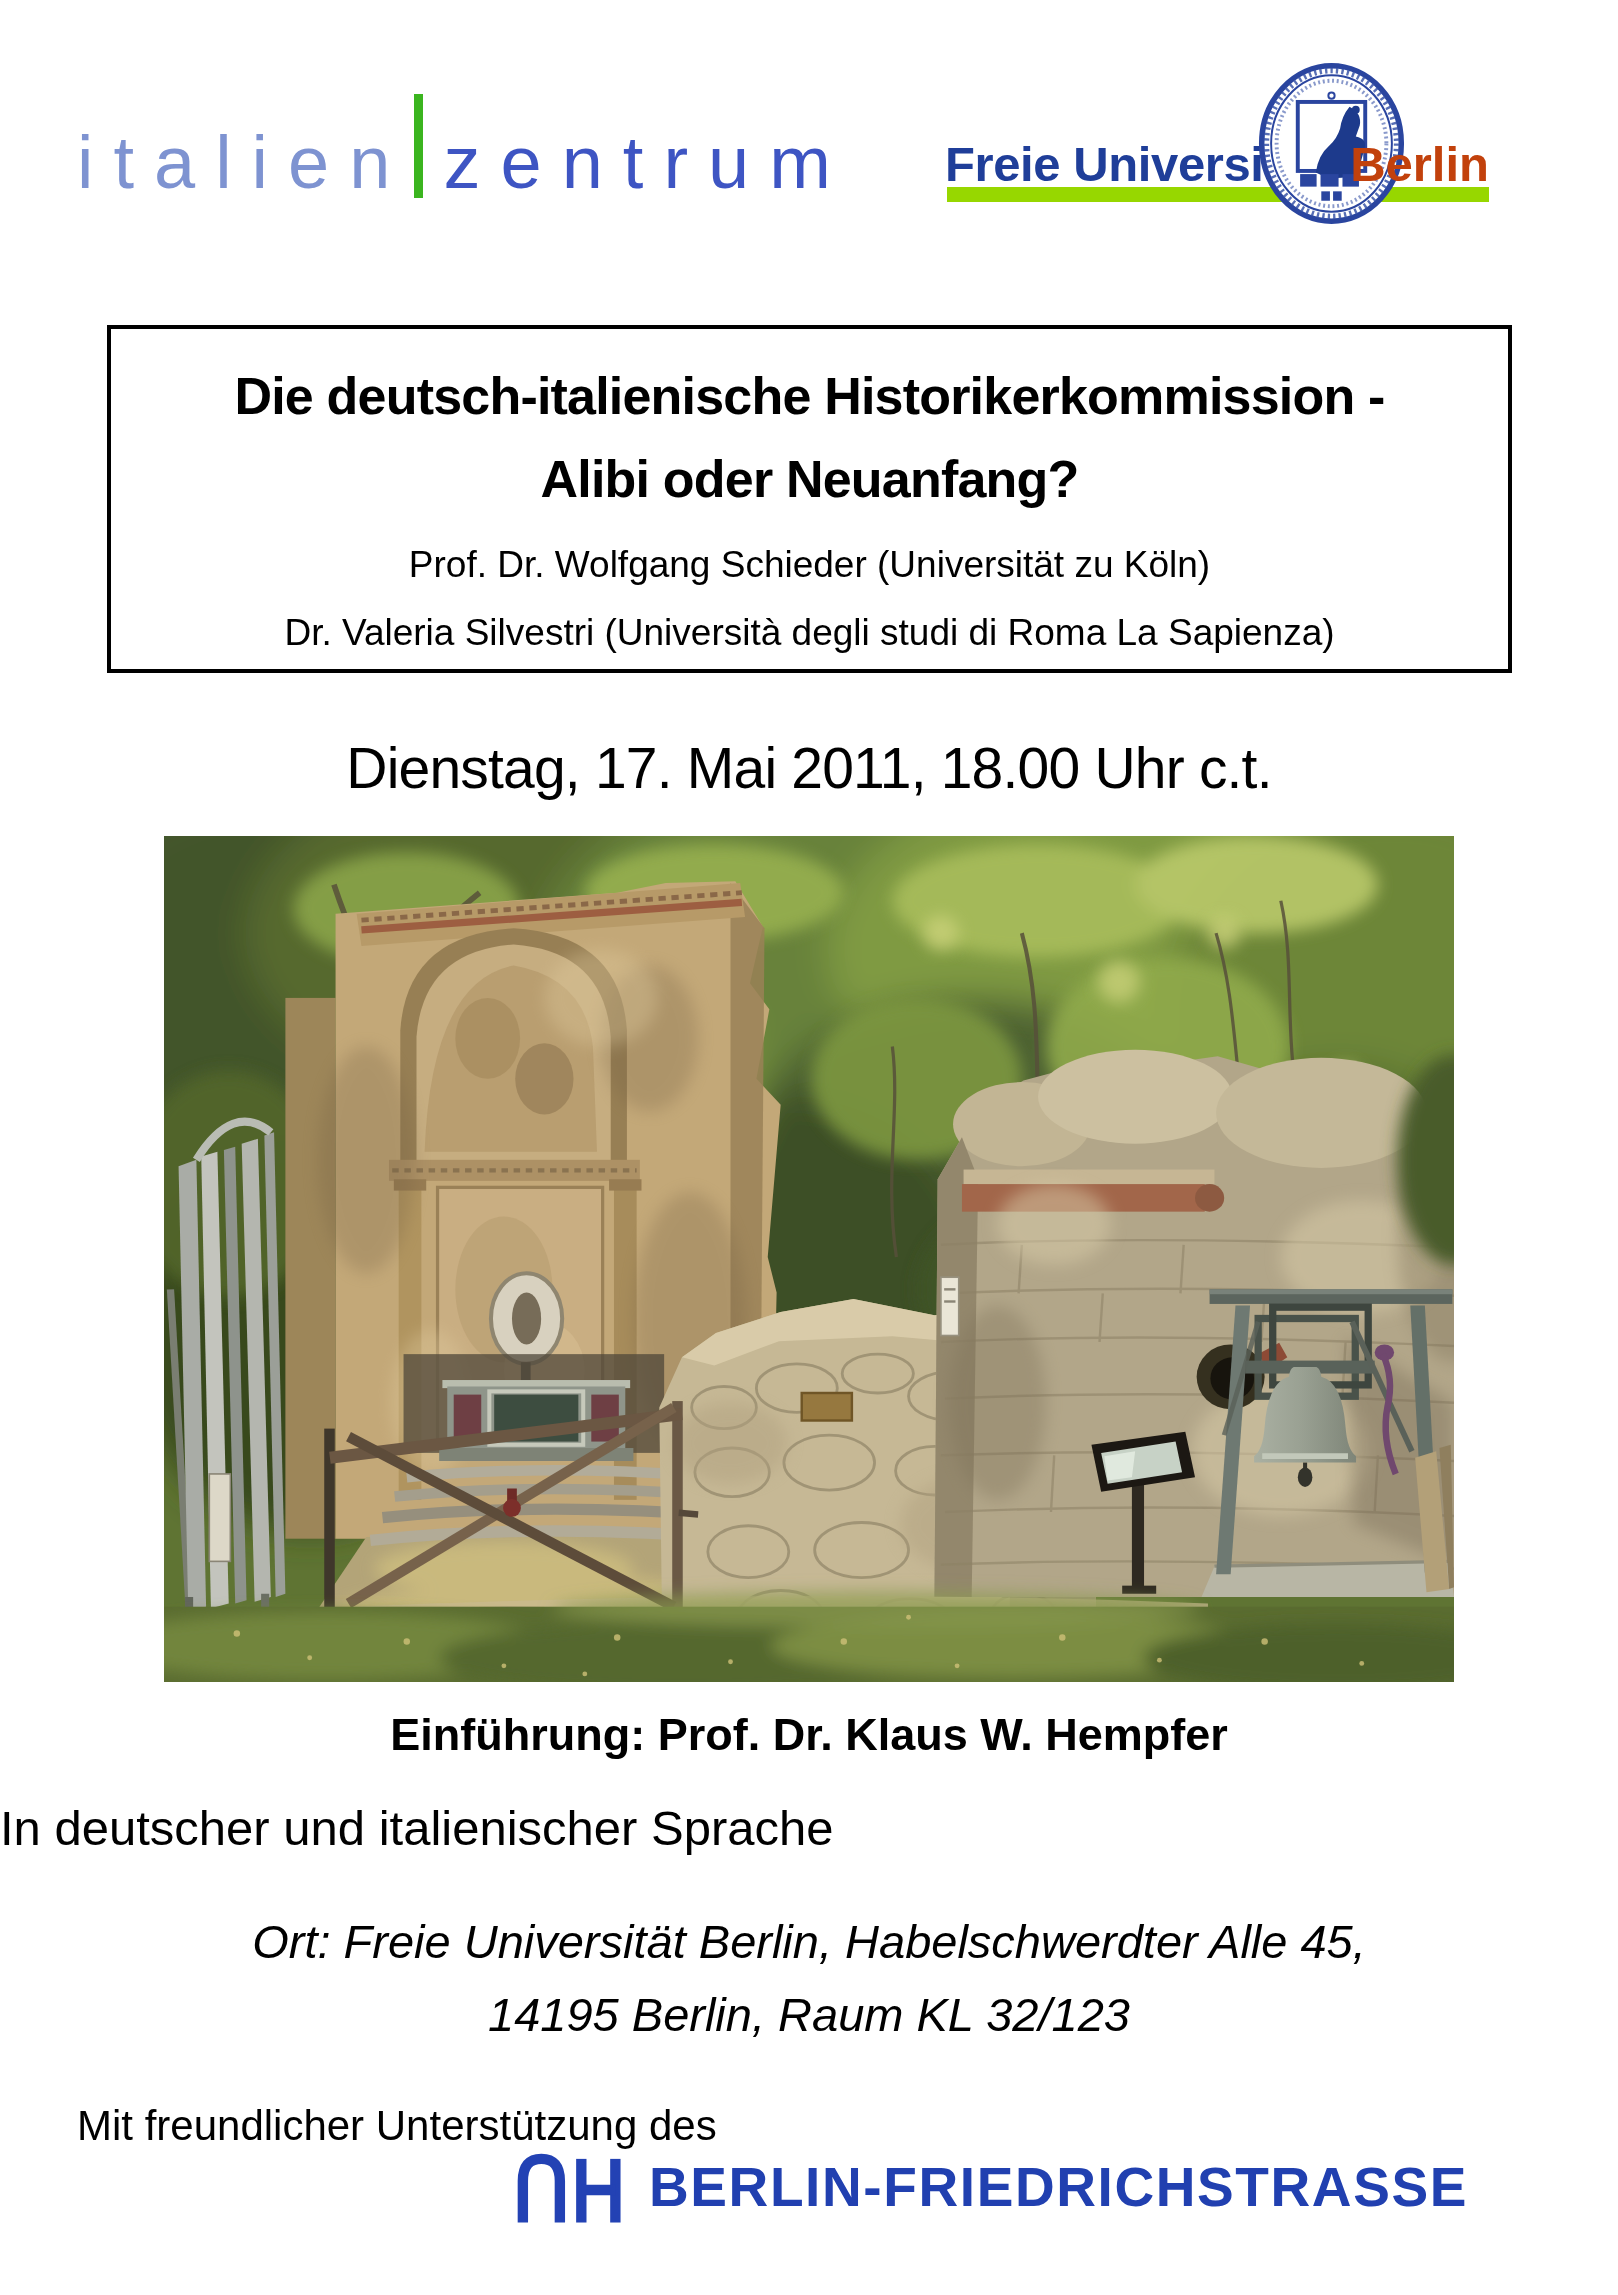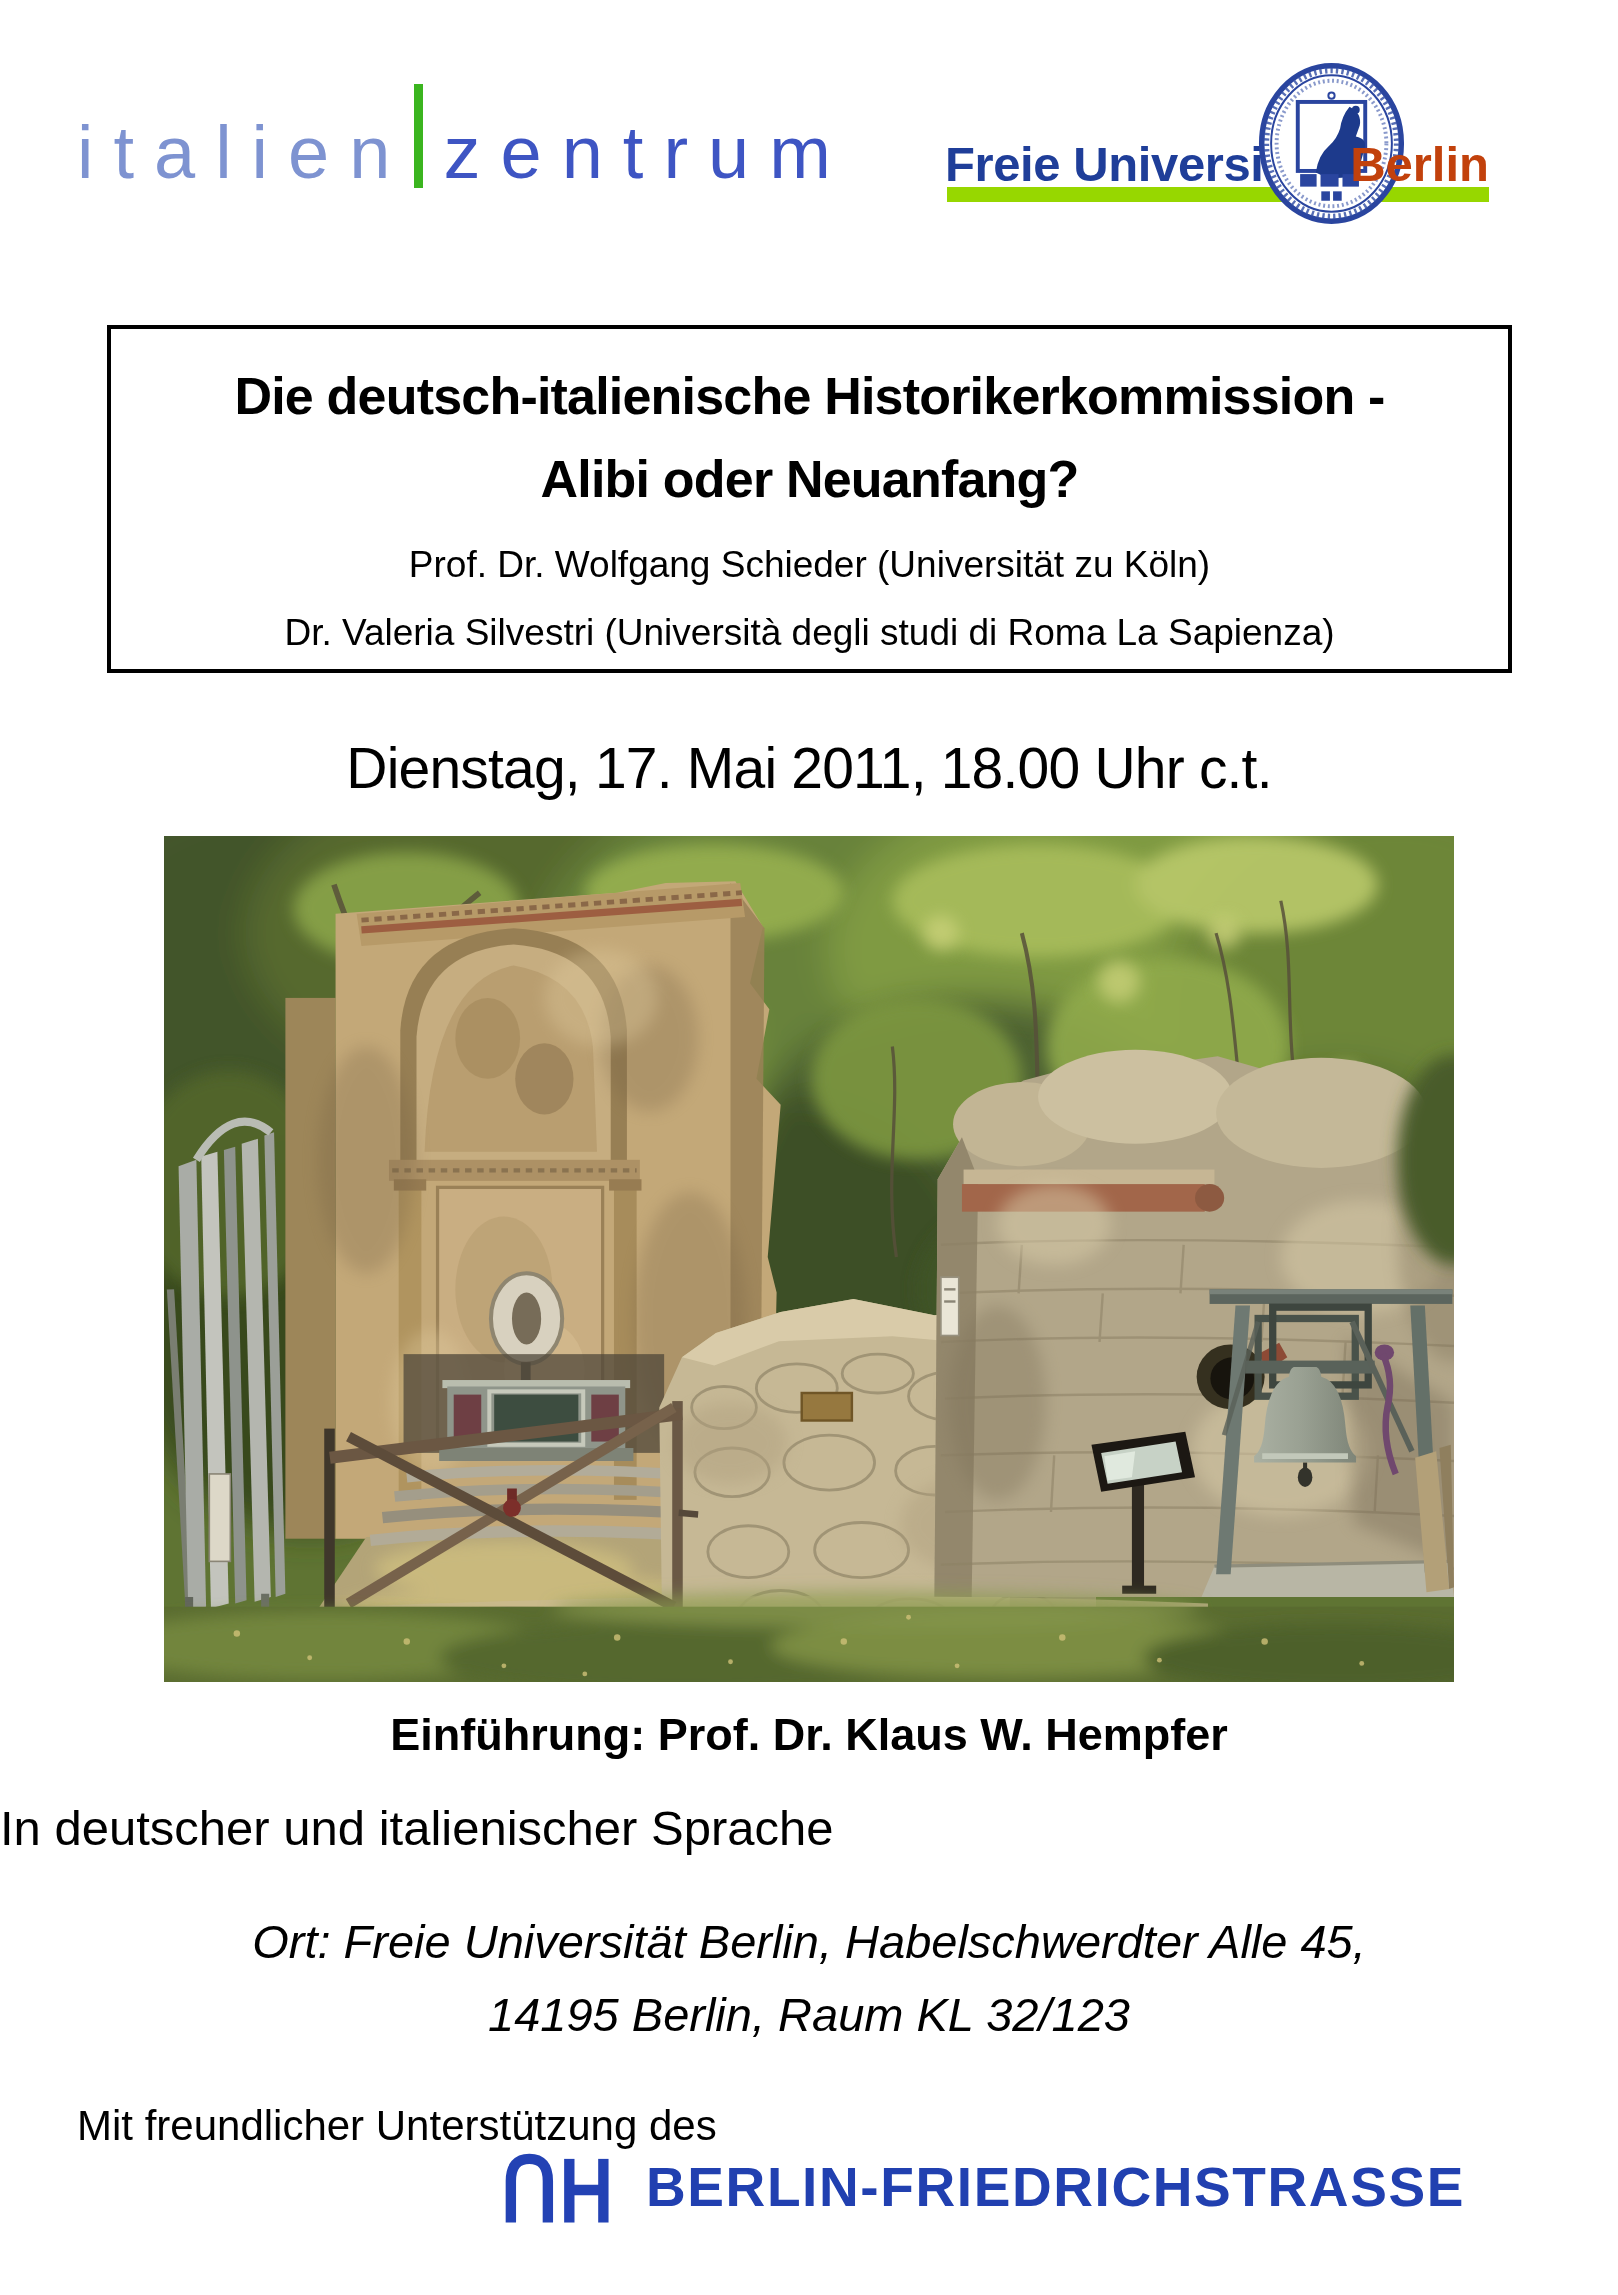"italien" .iz-logo { top: 84px -> 94px }
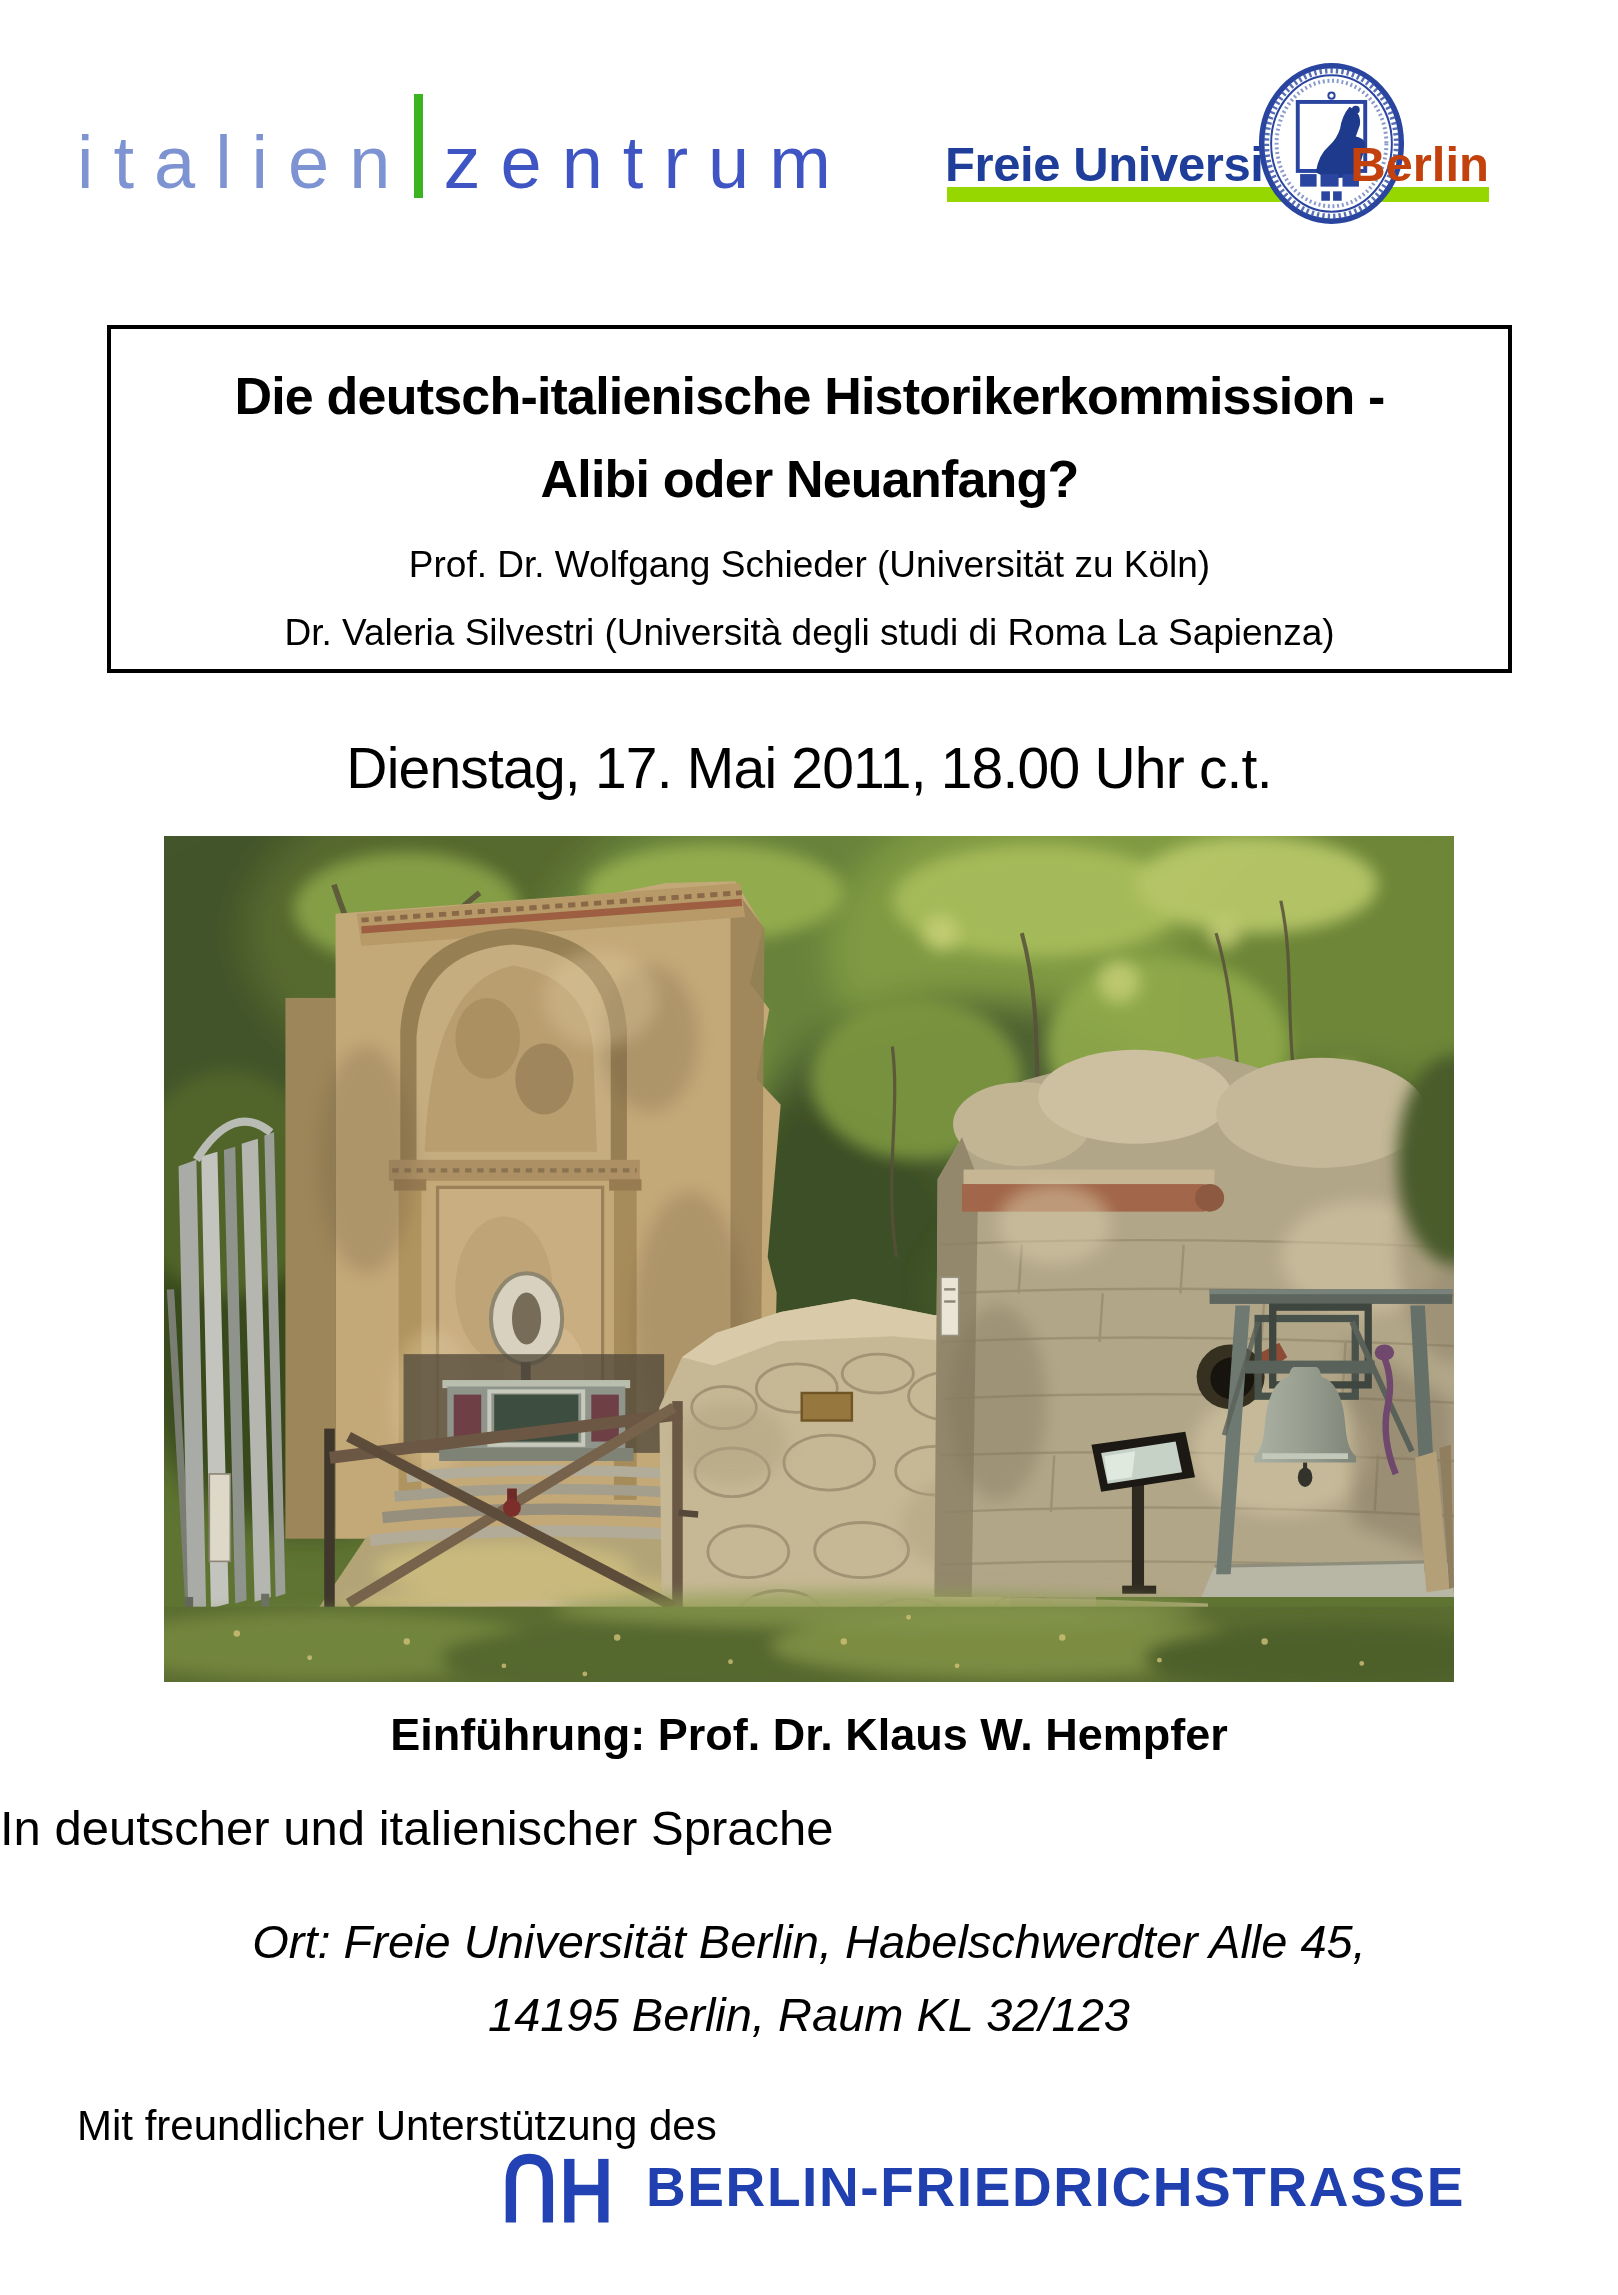"BERLIN-FRIEDRICHSTRASSE" .nh-row { gap: 30px -> 21px; left: 496px -> 508px }
